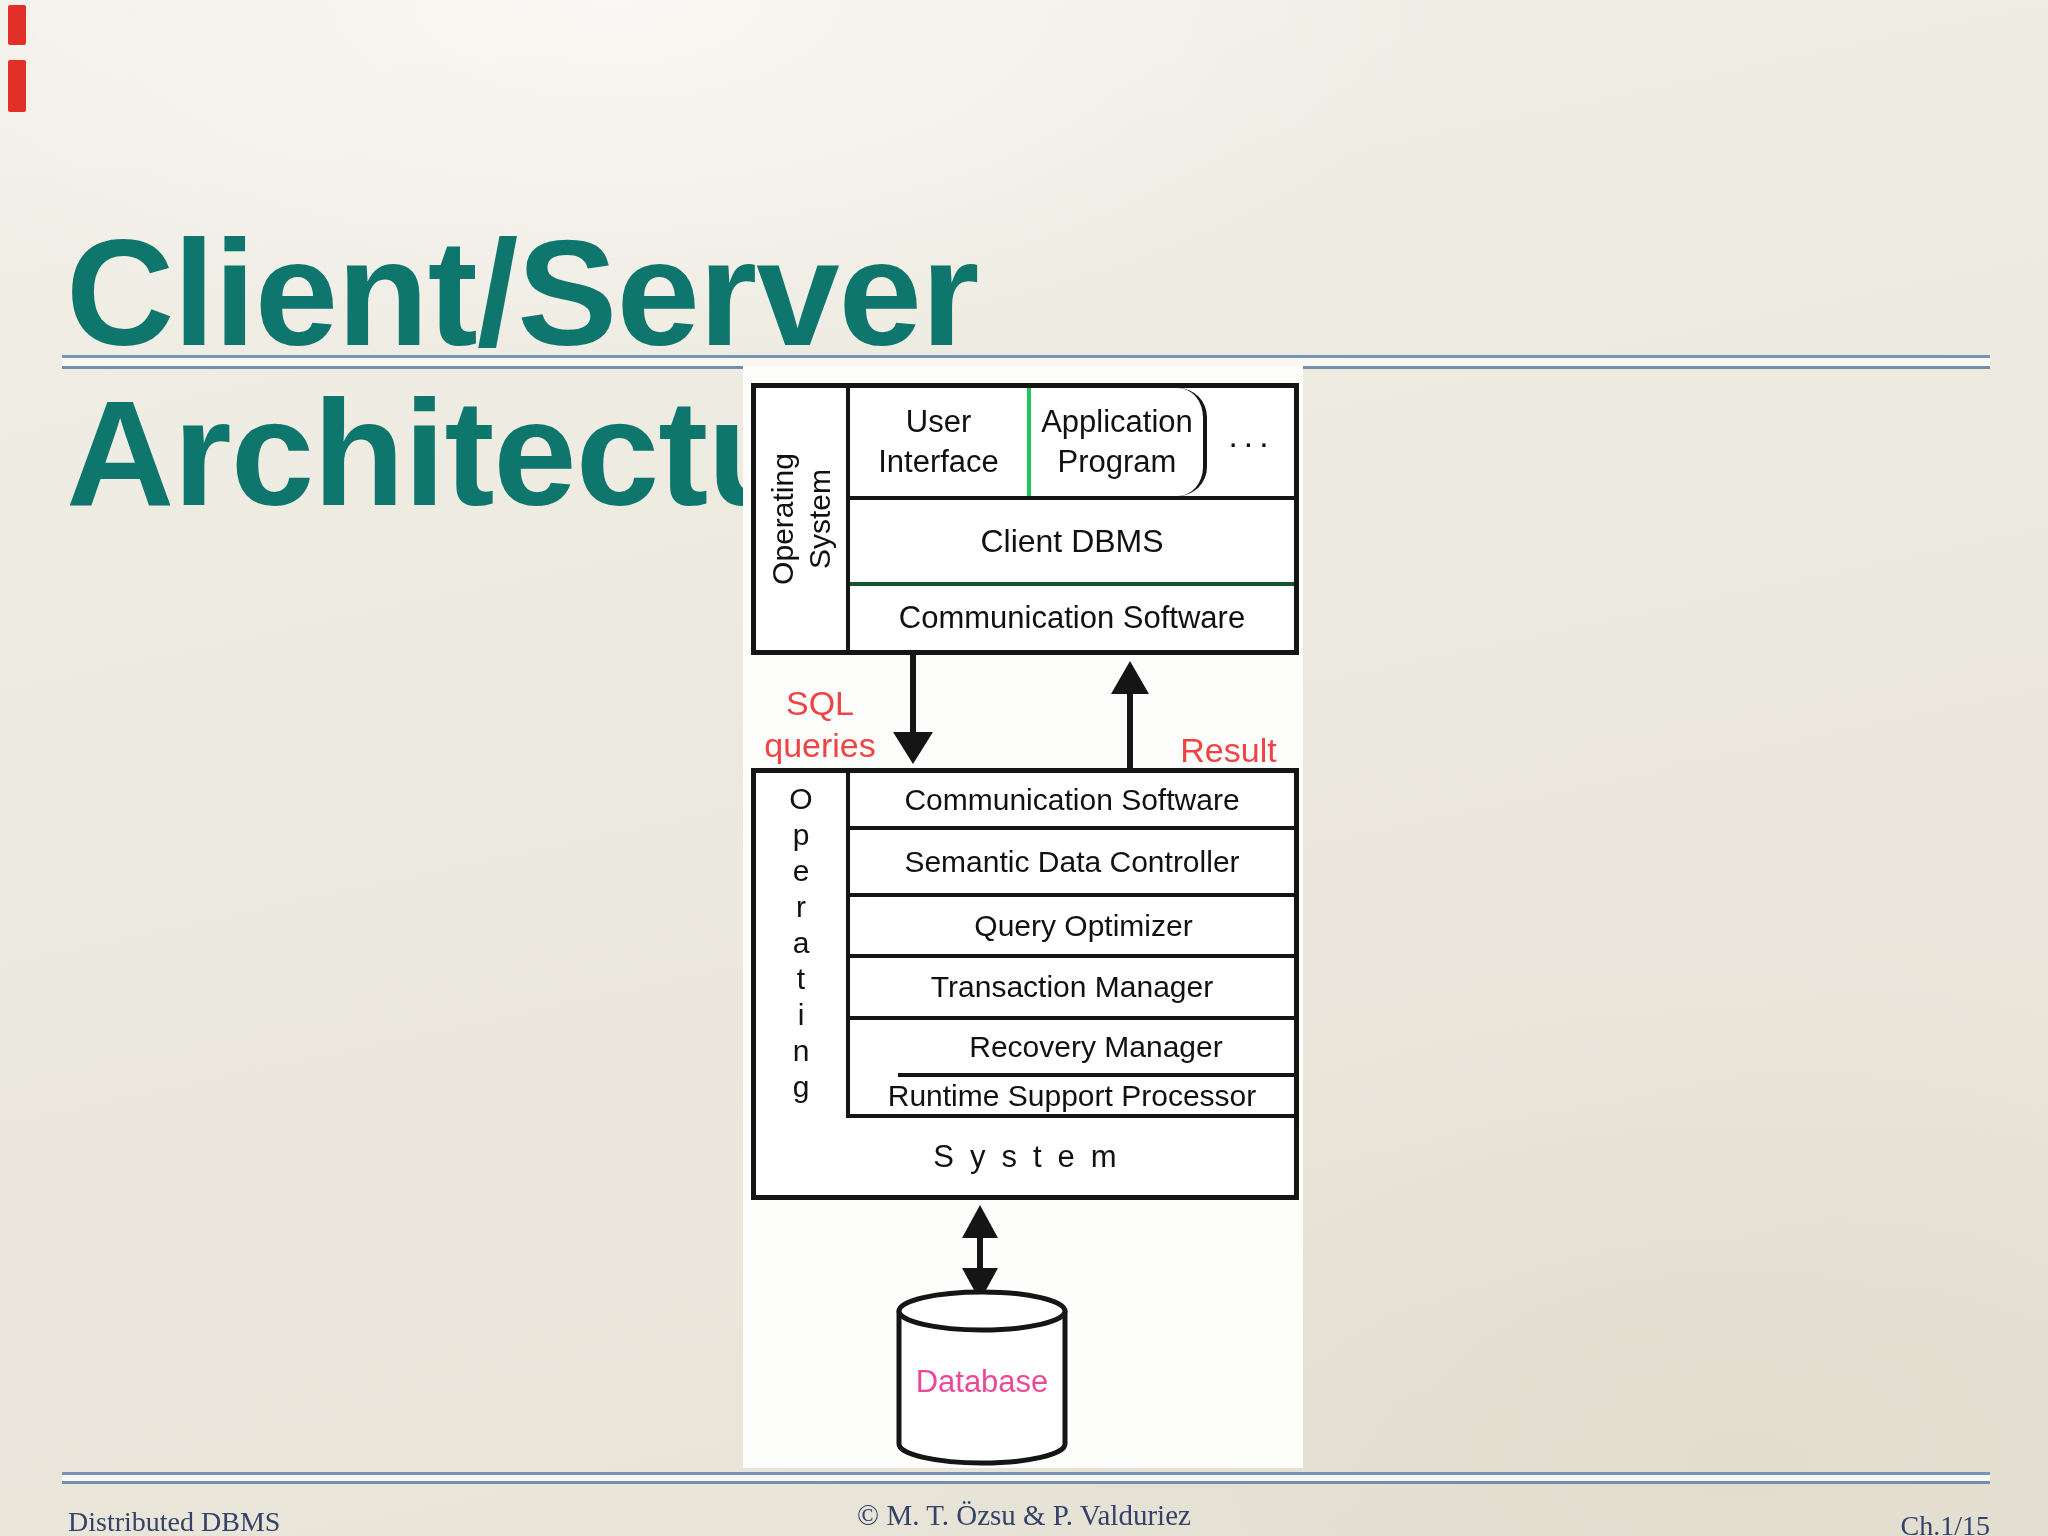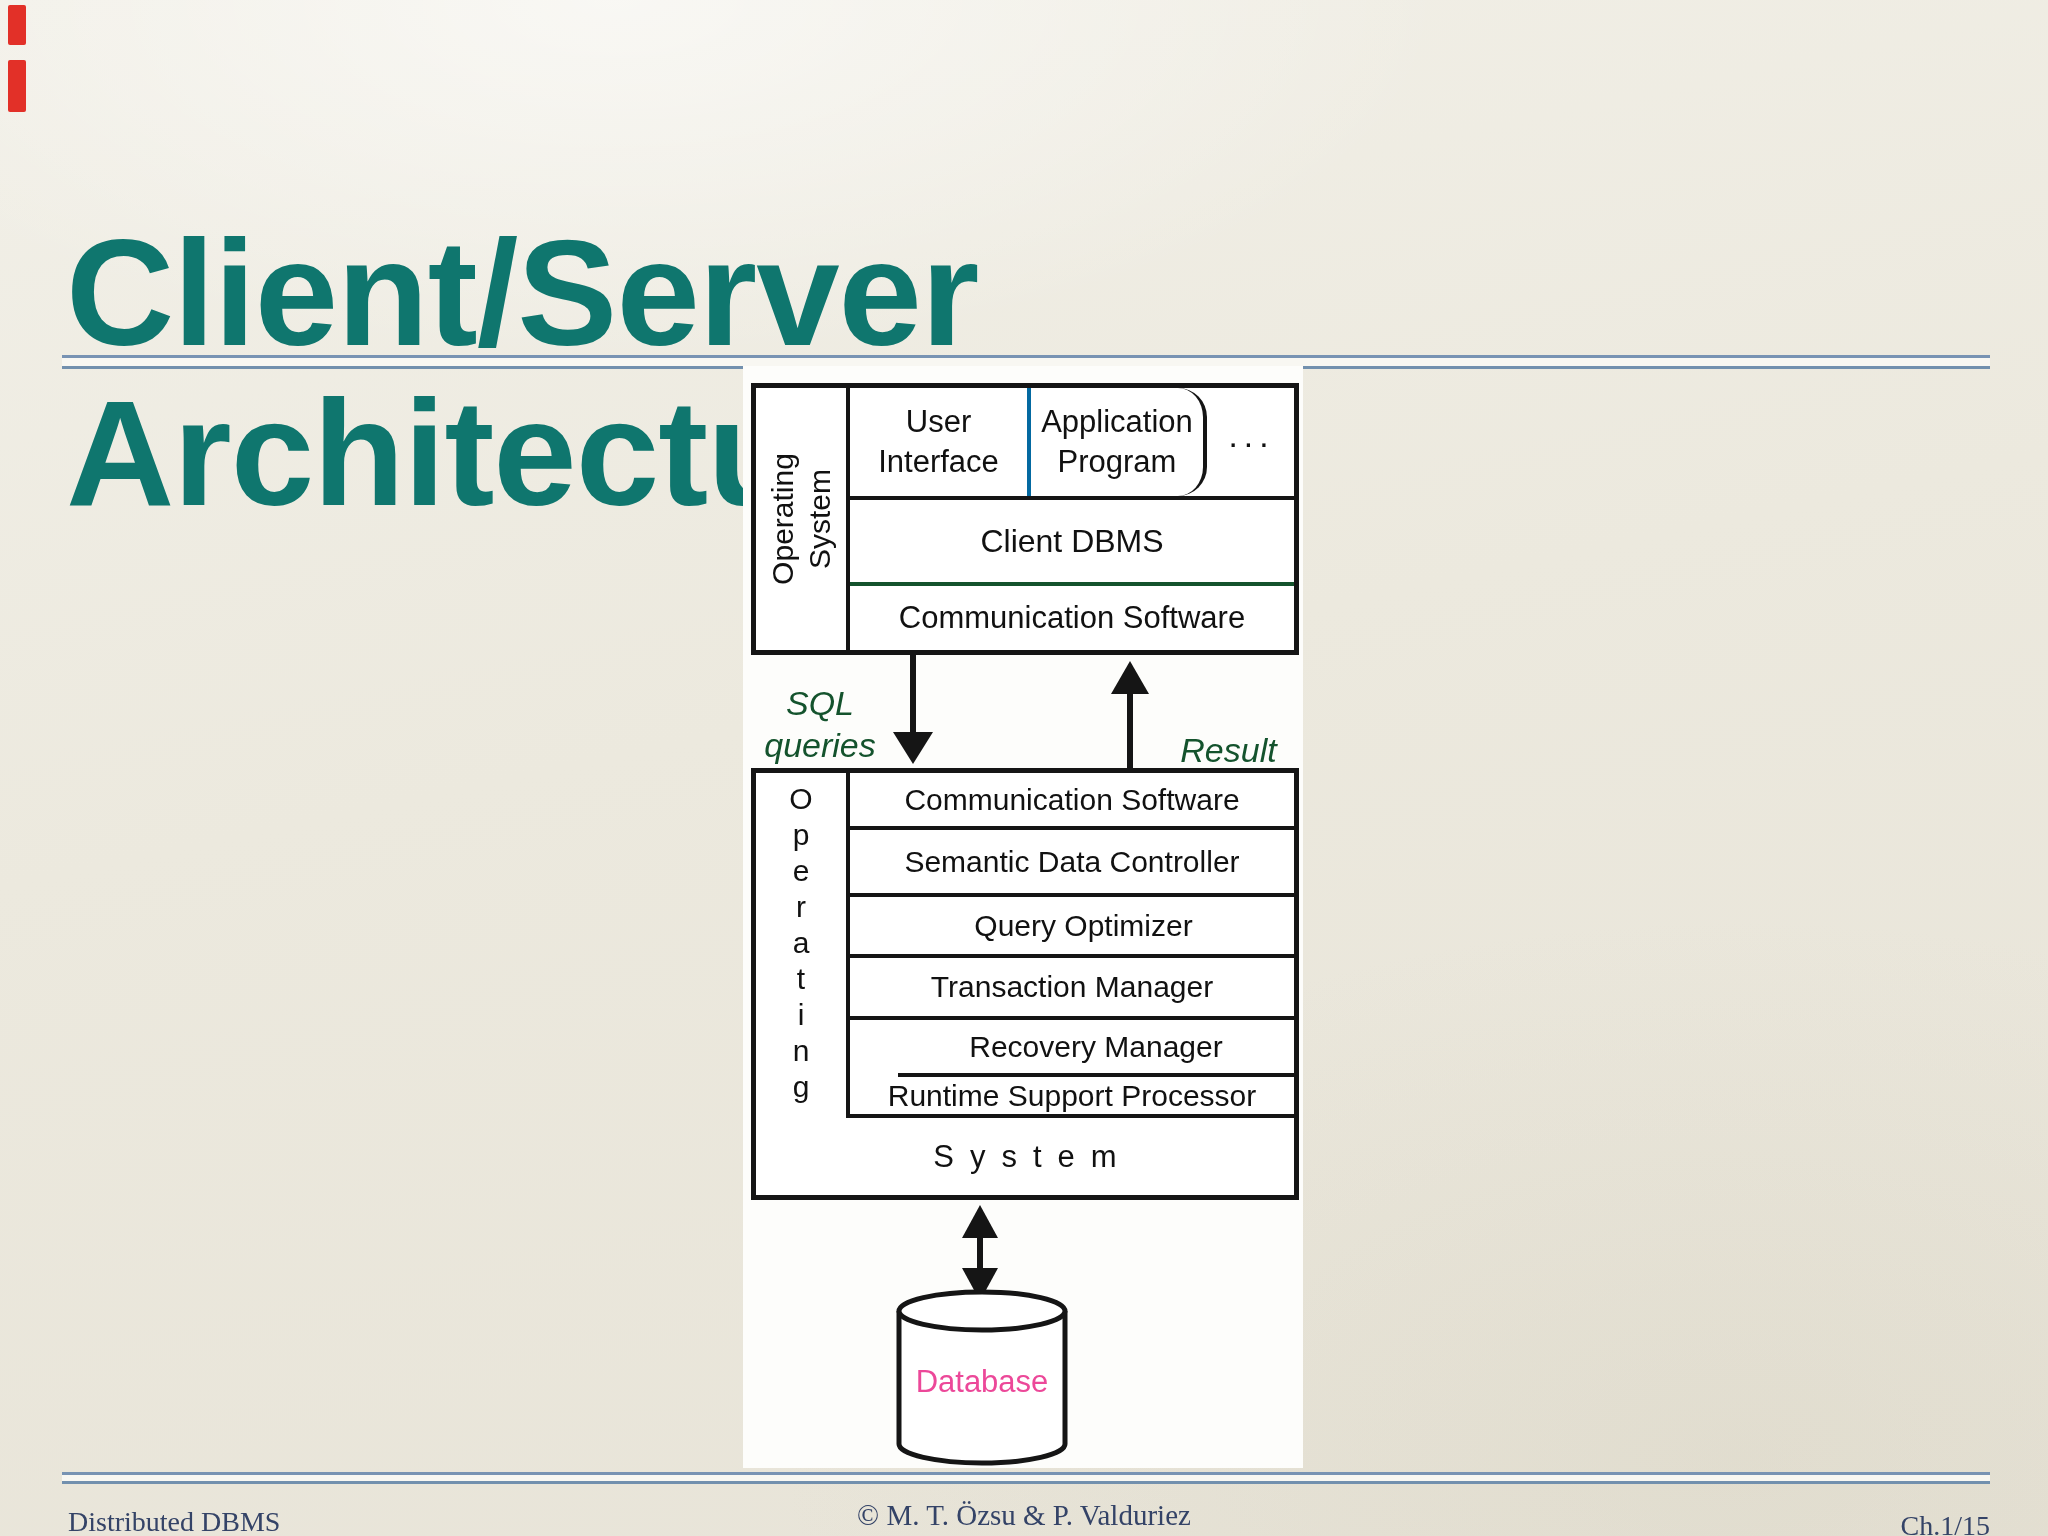"User Interface" .c-cell1 { border-right: 4px solid #0369a1 -> 4px solid #22c55e }
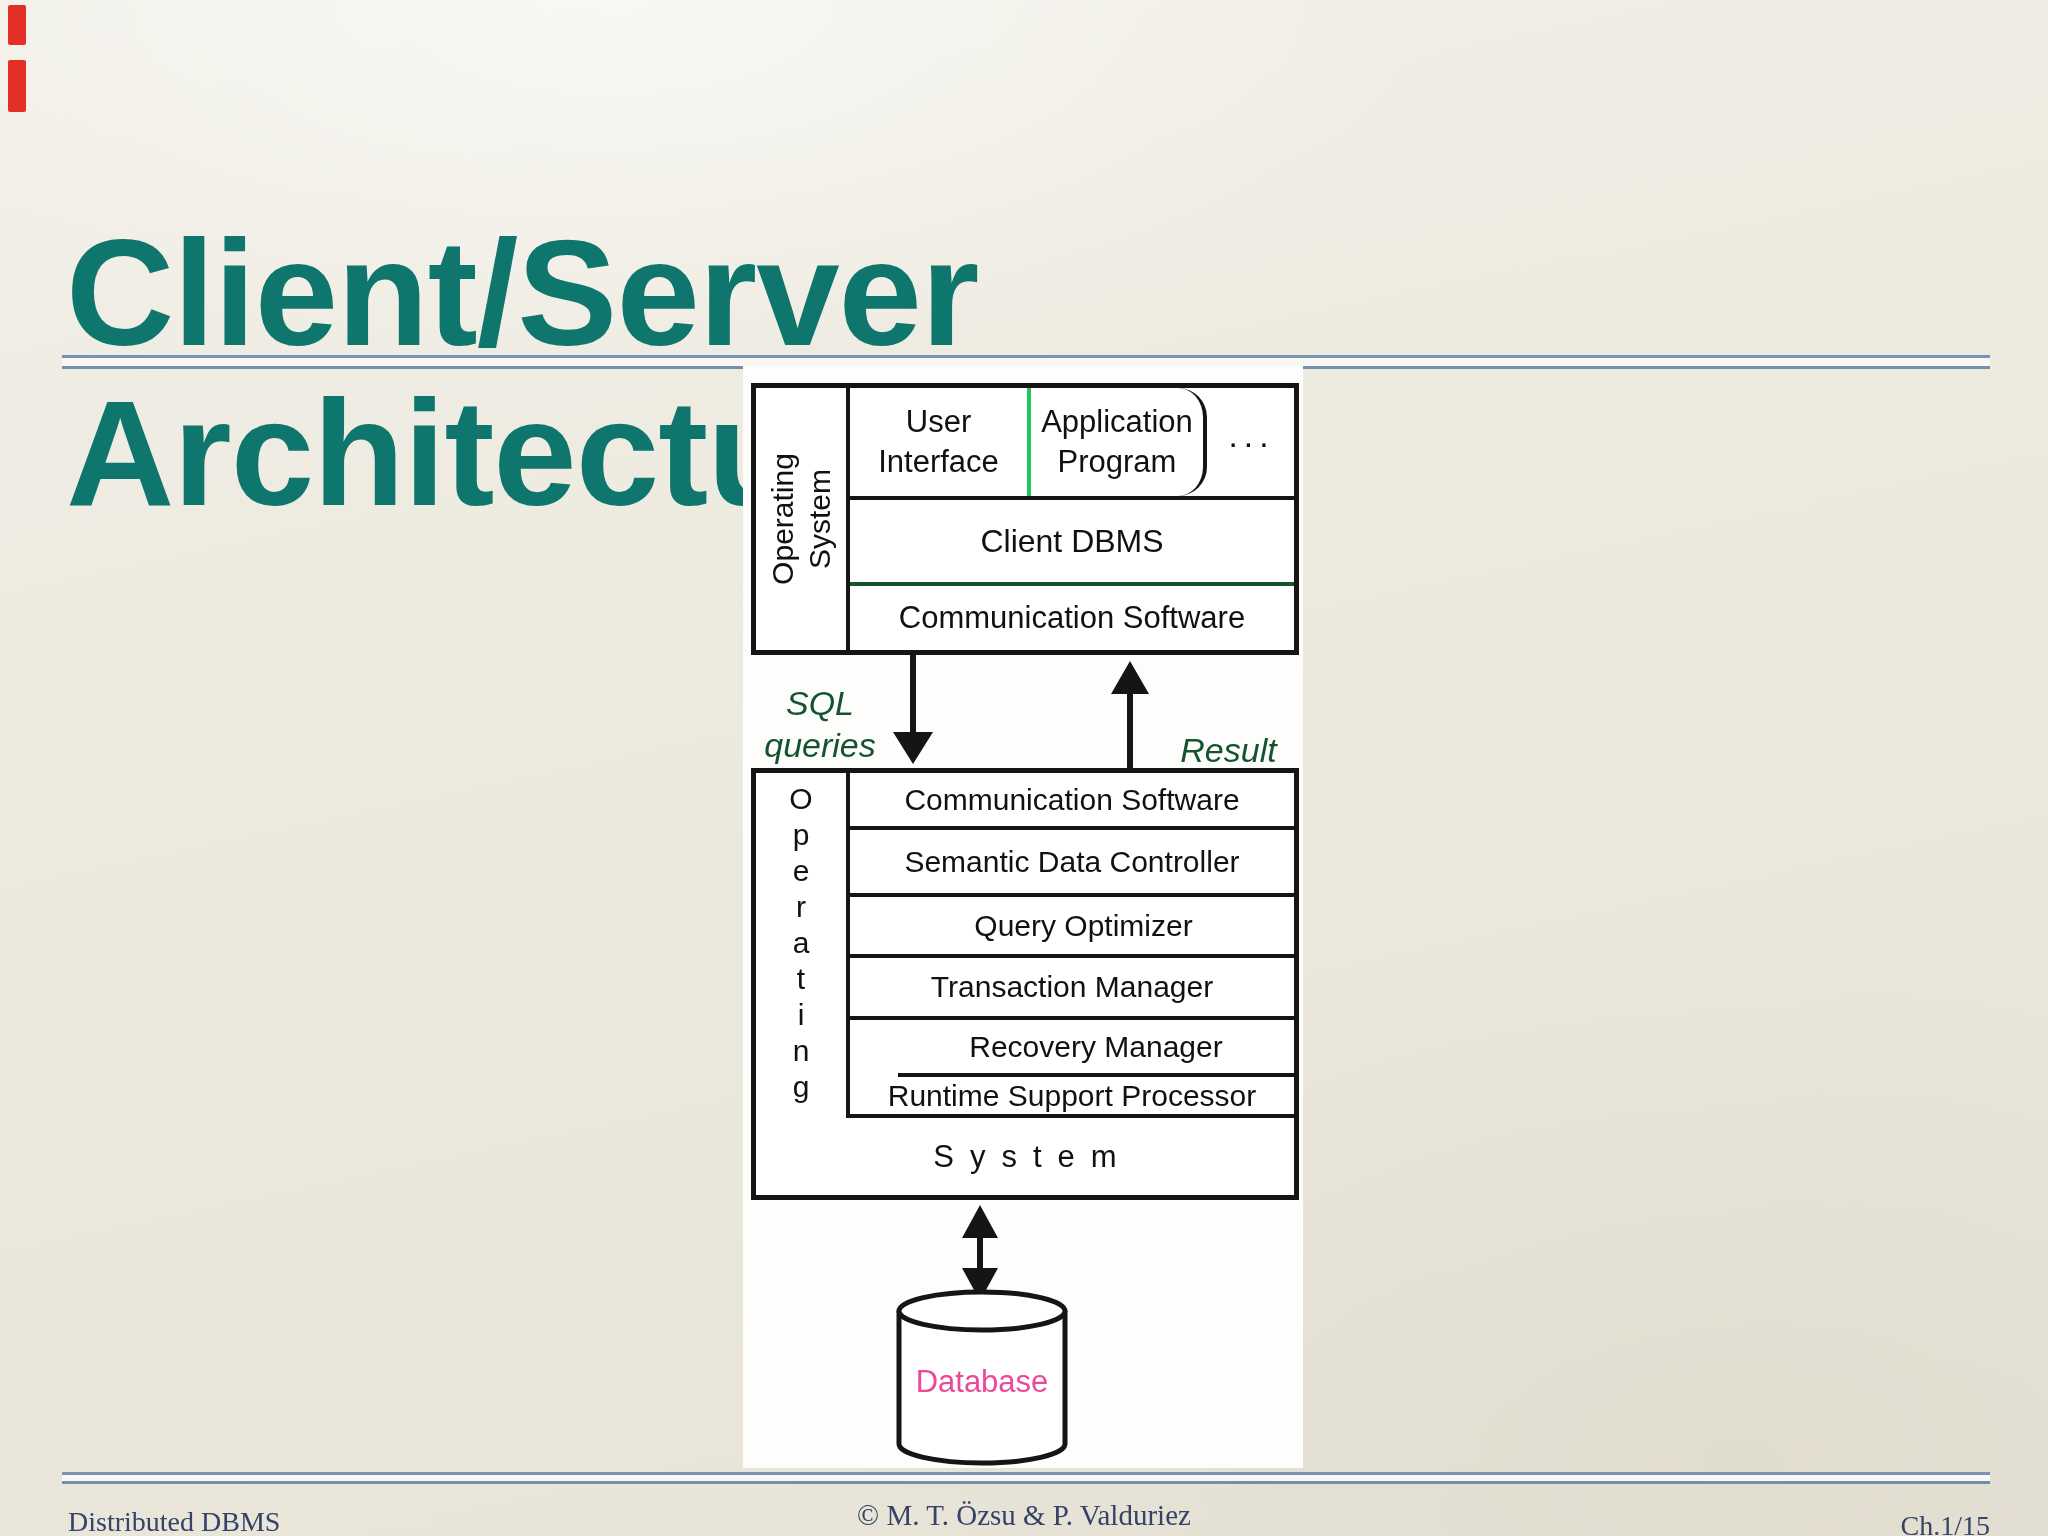"SQL" .flow-label { color: #14532d -> #ef4444; font-style: italic -> none }
